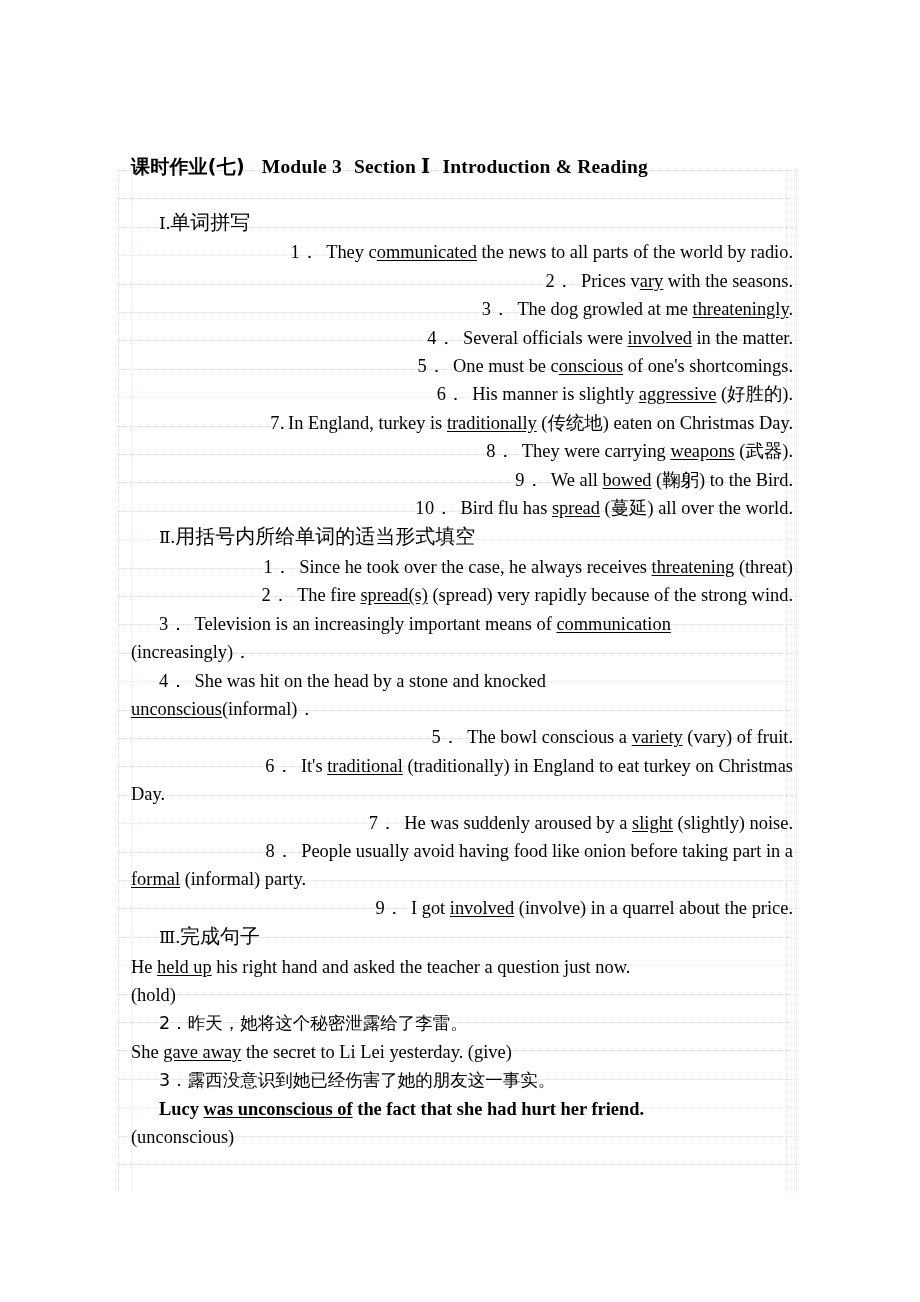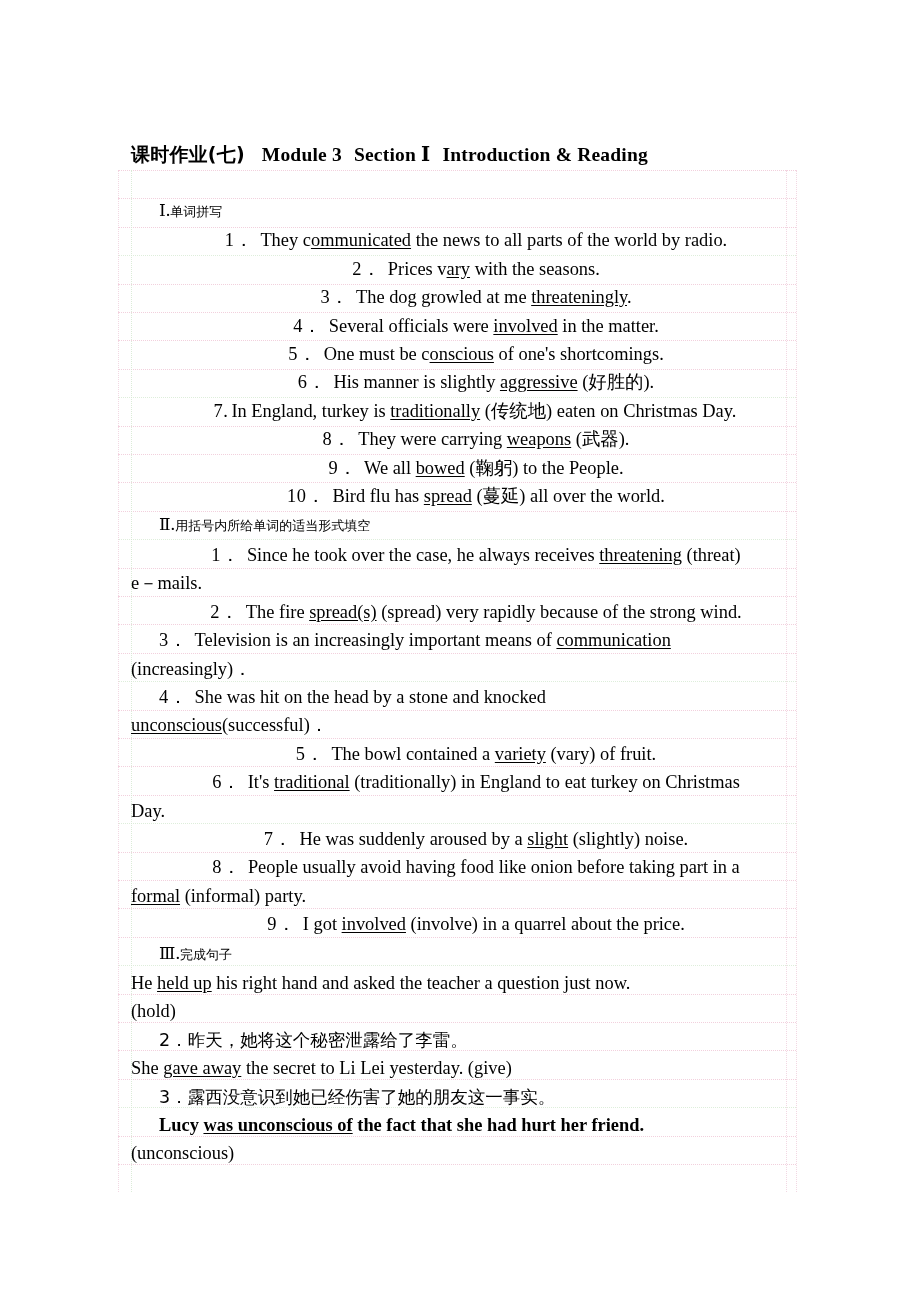"课时作业(七) Module 3 Section Ⅰ" #page { top: 0 -> 12px }
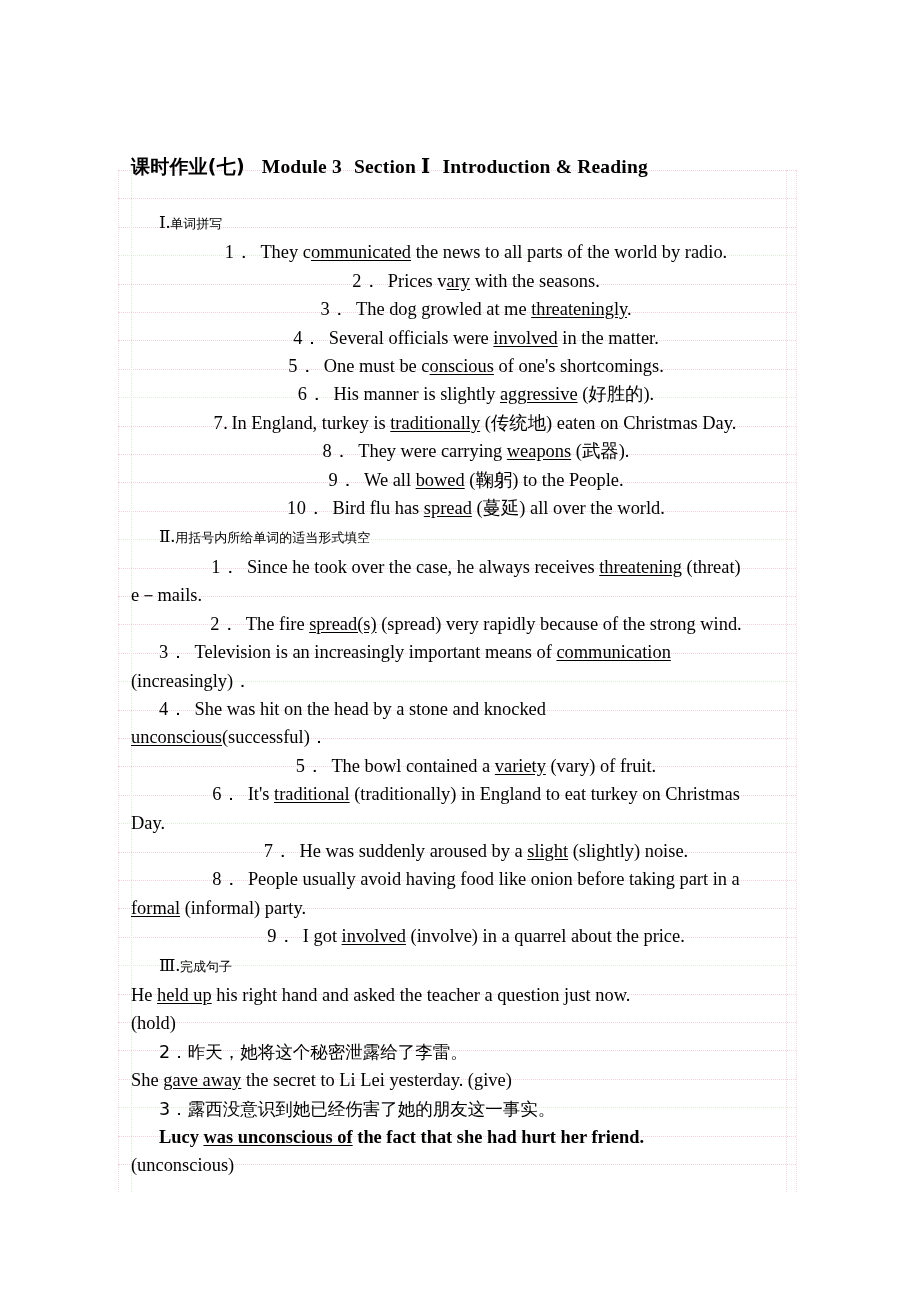"单词拼写" .sec-head .cn { font-size: 13px -> 20px }
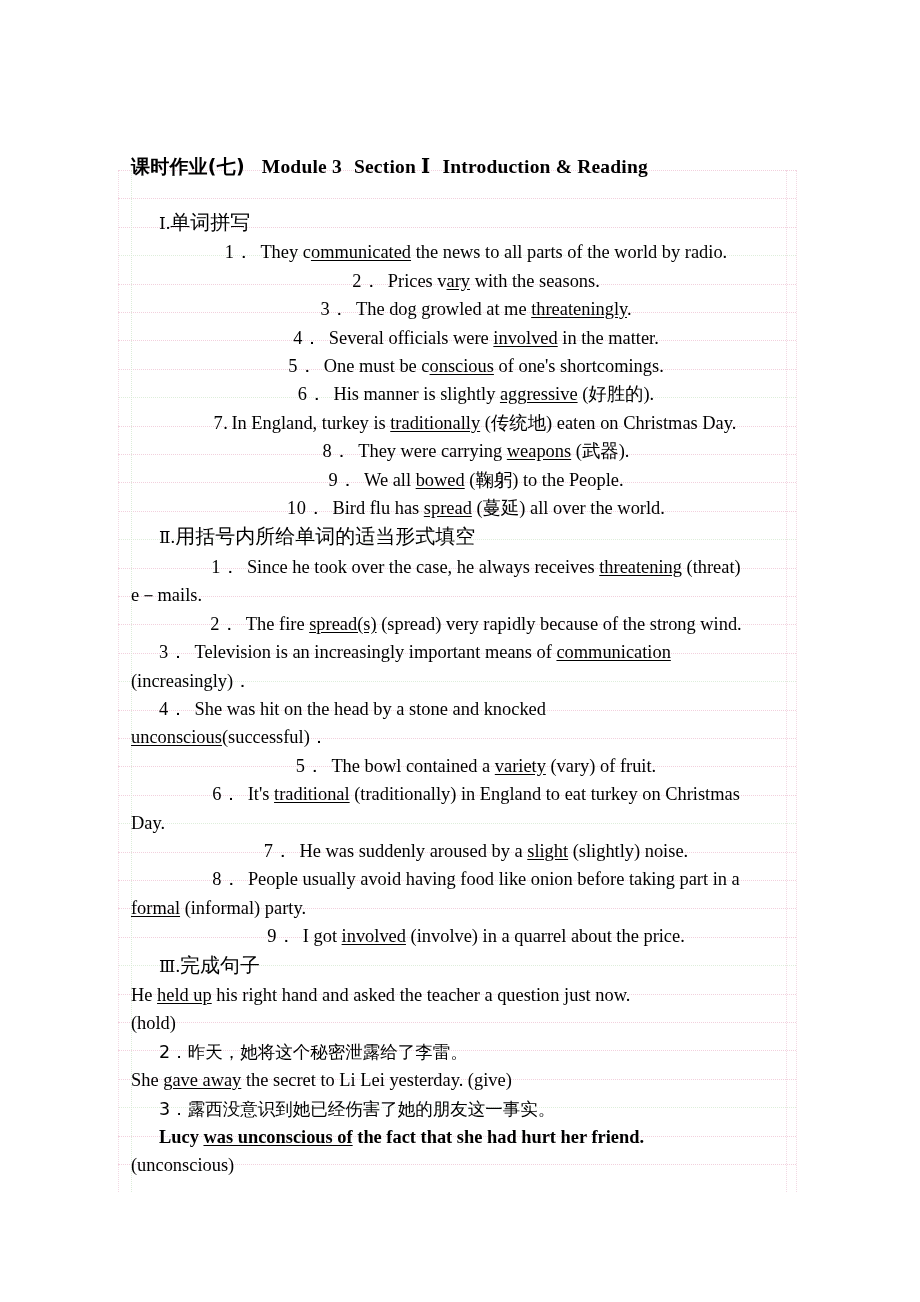"1． They communicated the news" .item { text-align: center -> right }
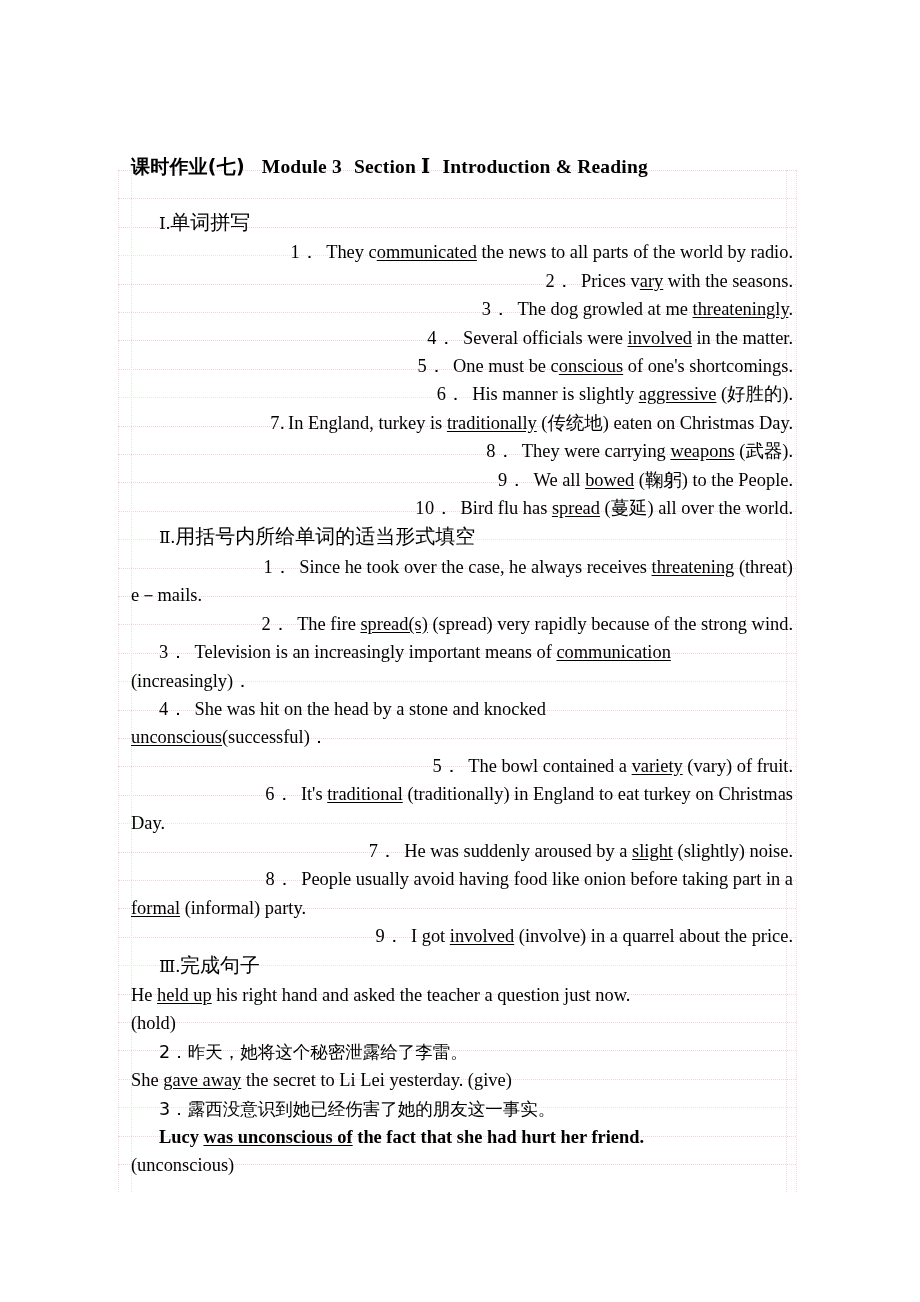"(鞠躬) to the People." span { text: People -> Bird }
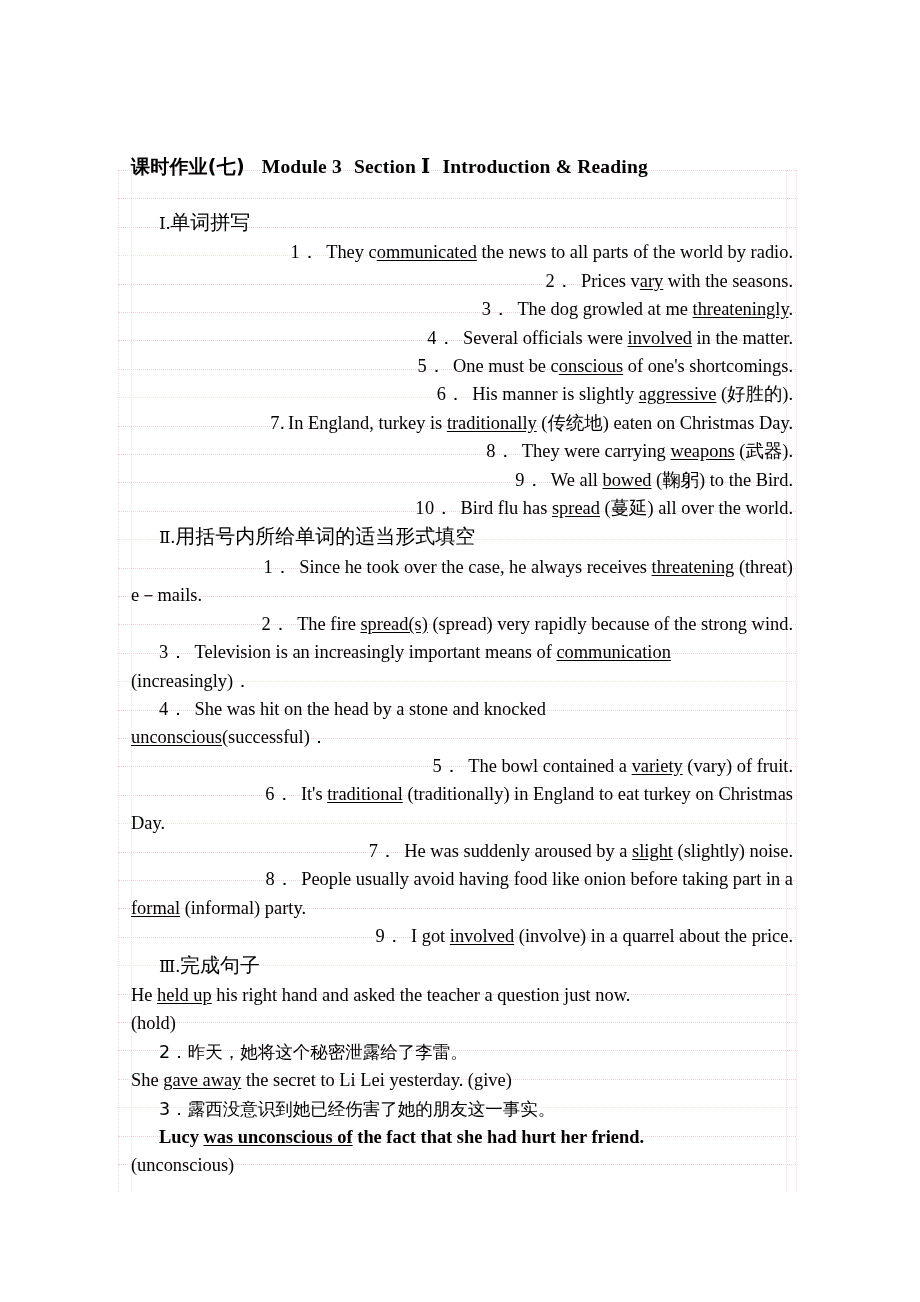"e－mails." div.plain { html: <div>e－mails.</div> -> none }
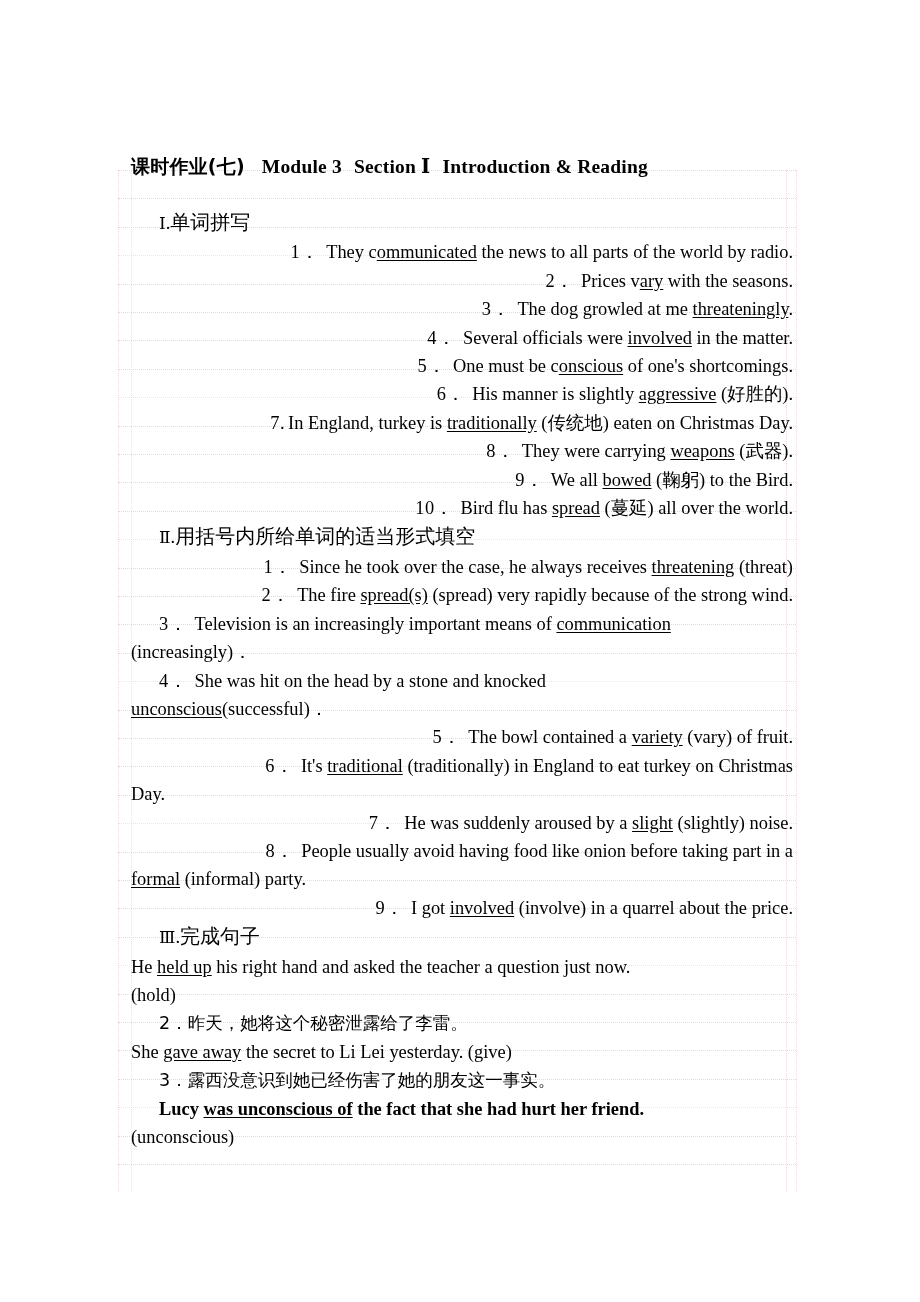"(successful)．" span { text: successful -> informal }
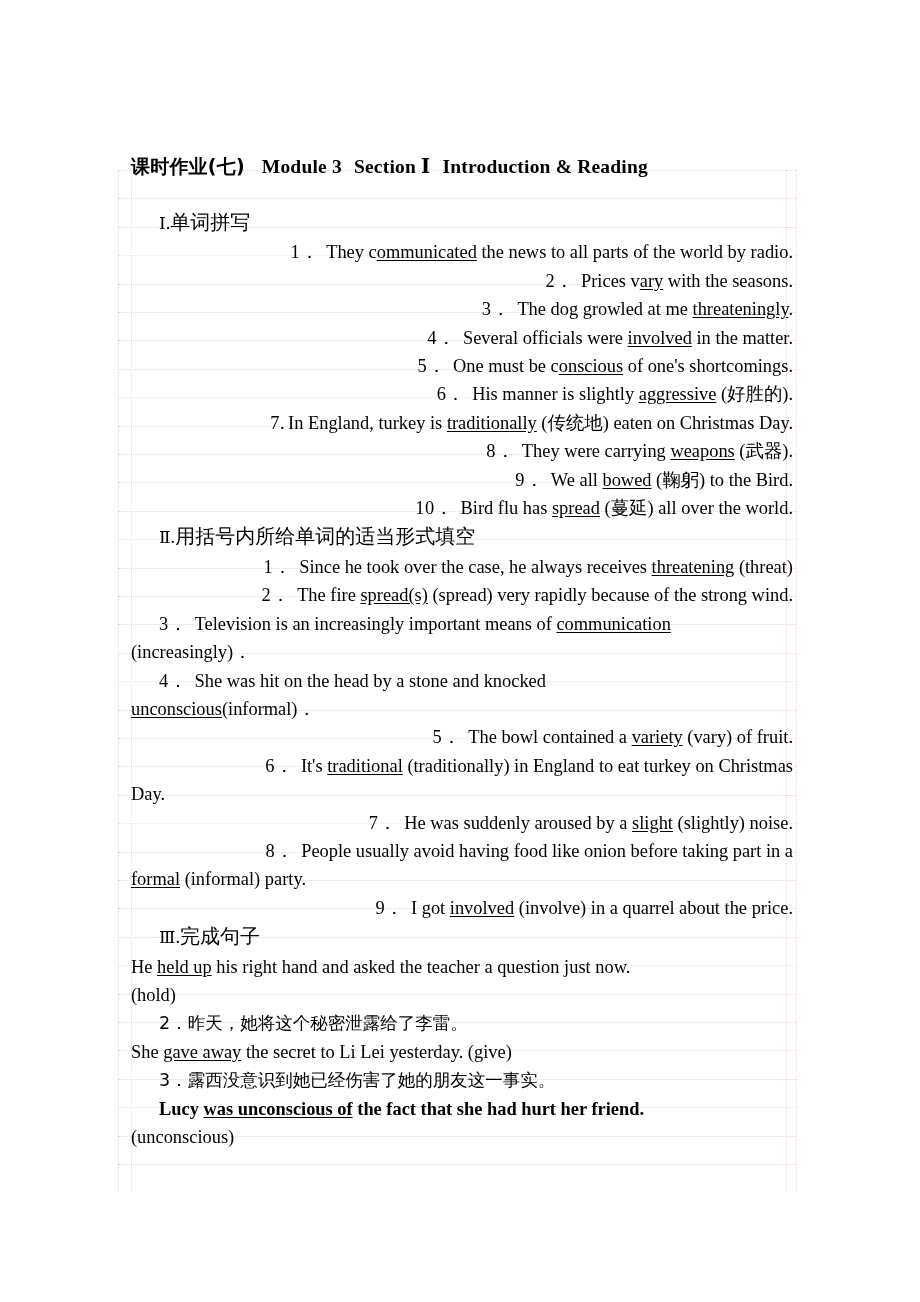"The bowl contained a" span { text: contained -> conscious }
